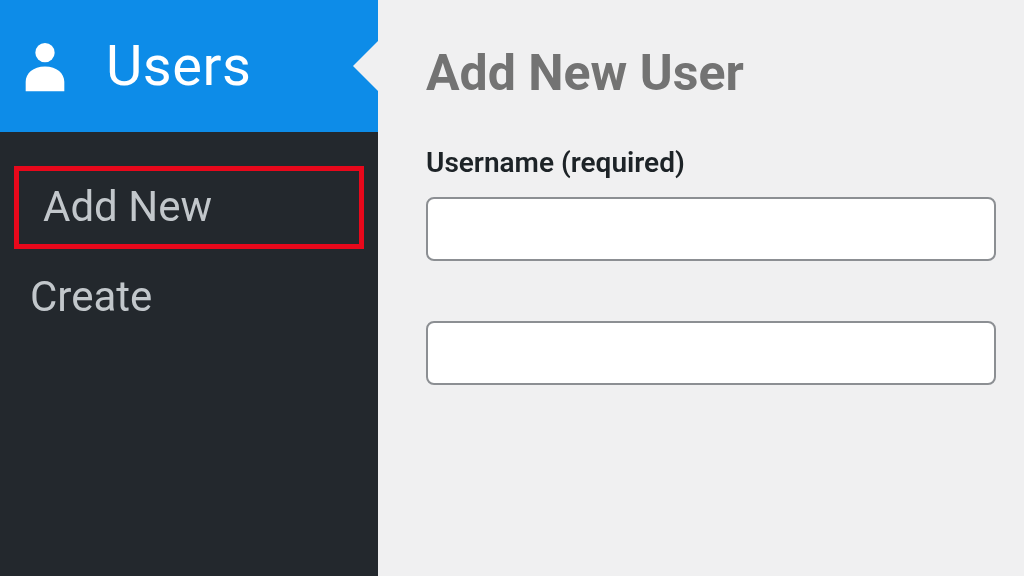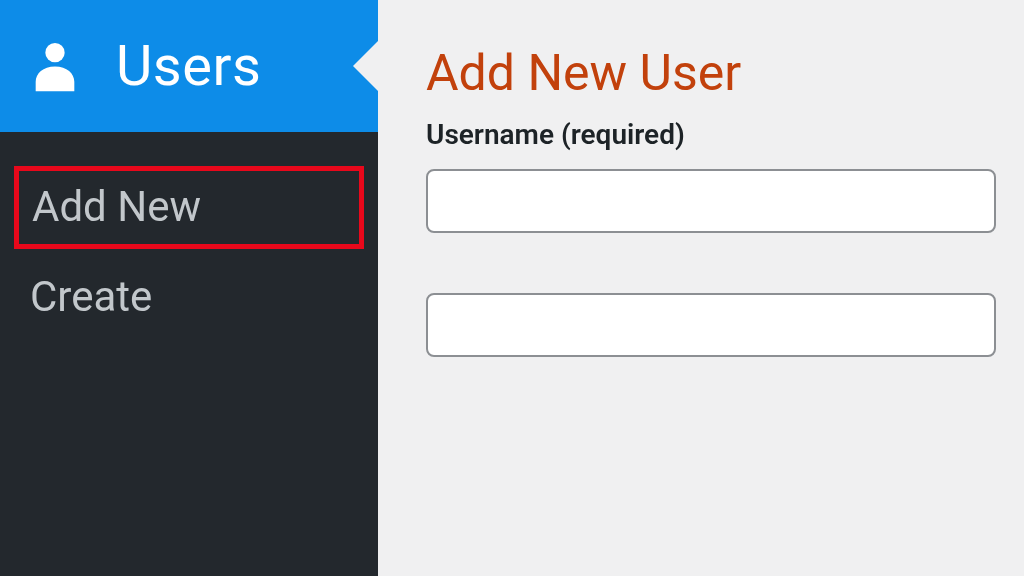"Users" .sidebar-parent { padding-left: 32px -> 22px }
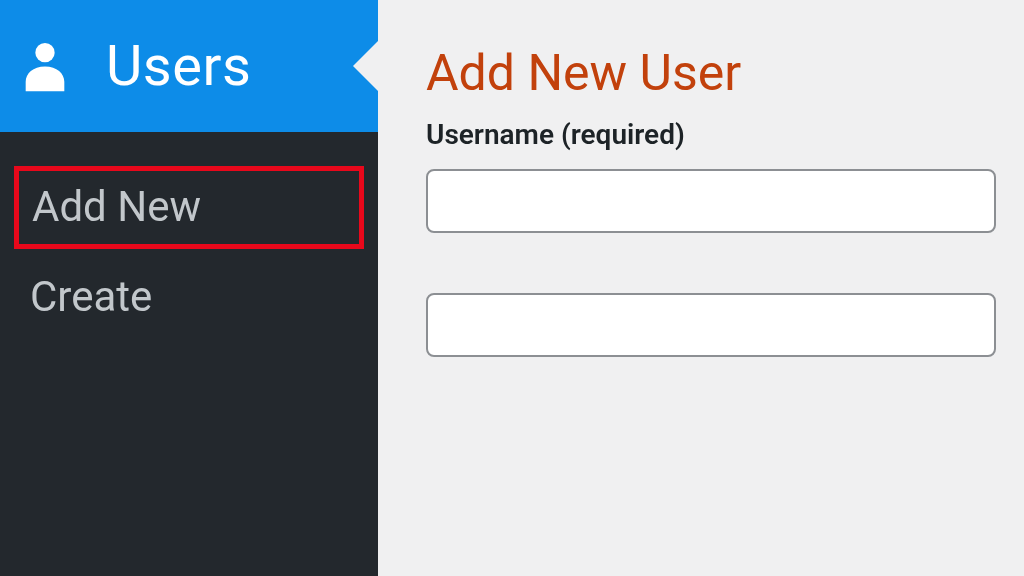"Add New User" .page-title { color: #c2410c -> #737373; font-weight: 400 -> 700; margin-bottom: 16px -> 44px }
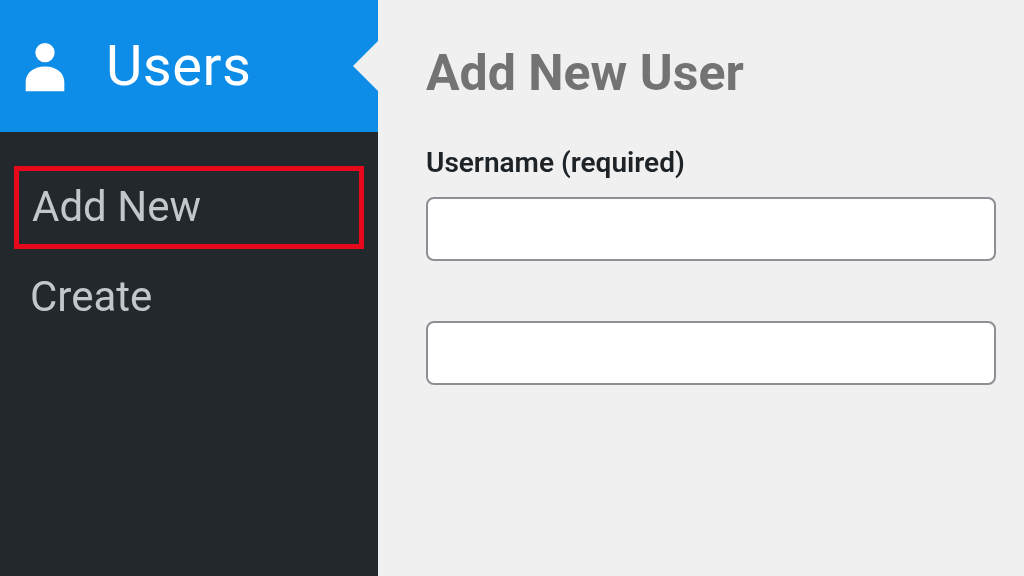"Add New" .sidebar-sub.highlight { padding: 10px 13px -> 10px 24px }
